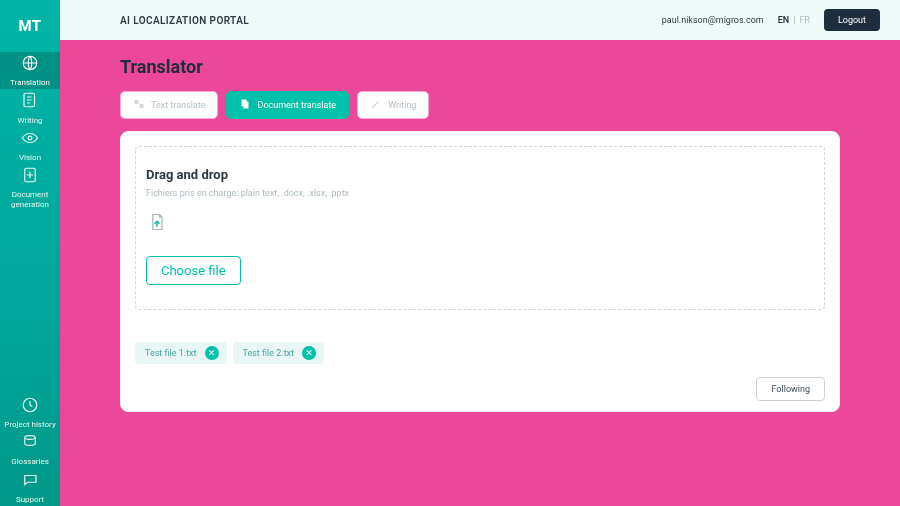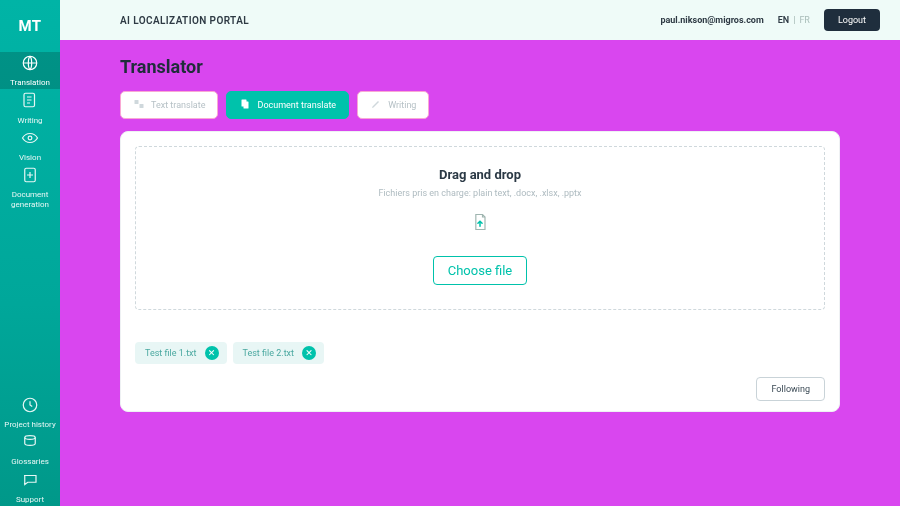"AI LOCALIZATION PORTAL" .main { background: #d946ef -> #ec4899 }
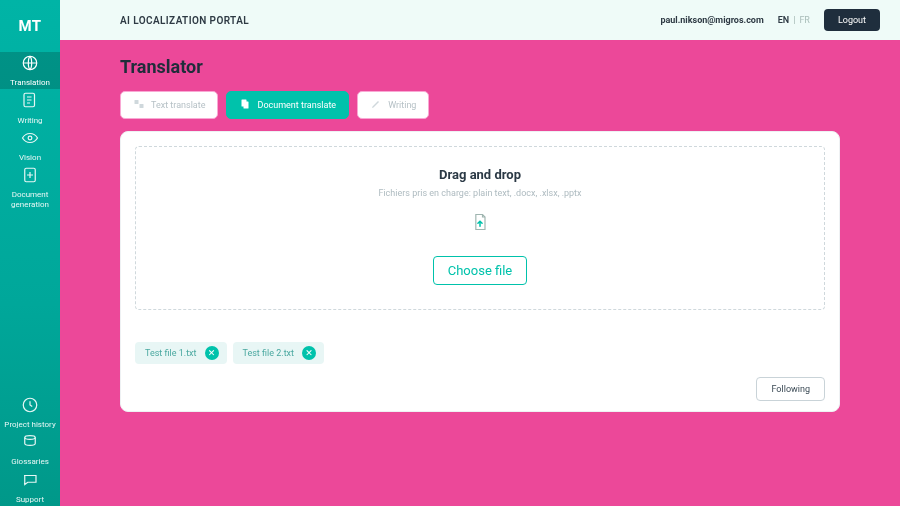"paul.nikson@migros.com" .user-email { font-weight: 700 -> 400 }
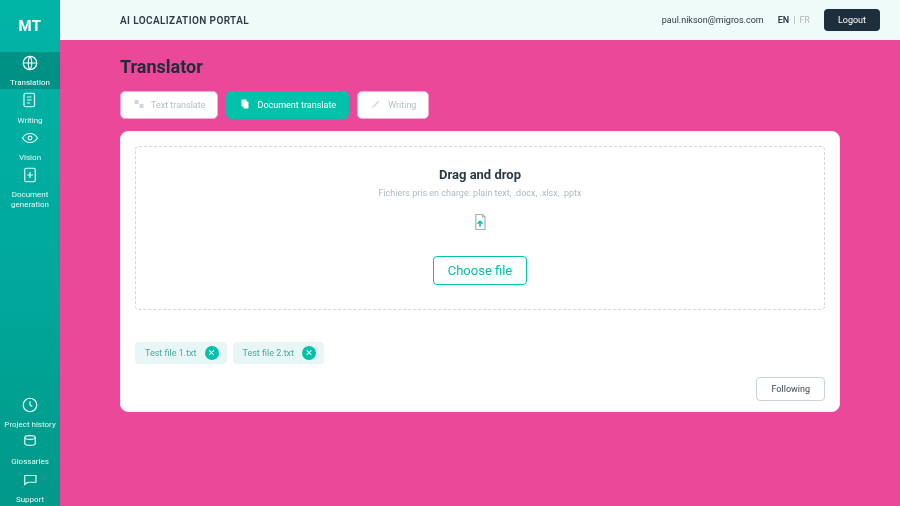"Drag and drop" .dropzone { align-items: center -> flex-start }
